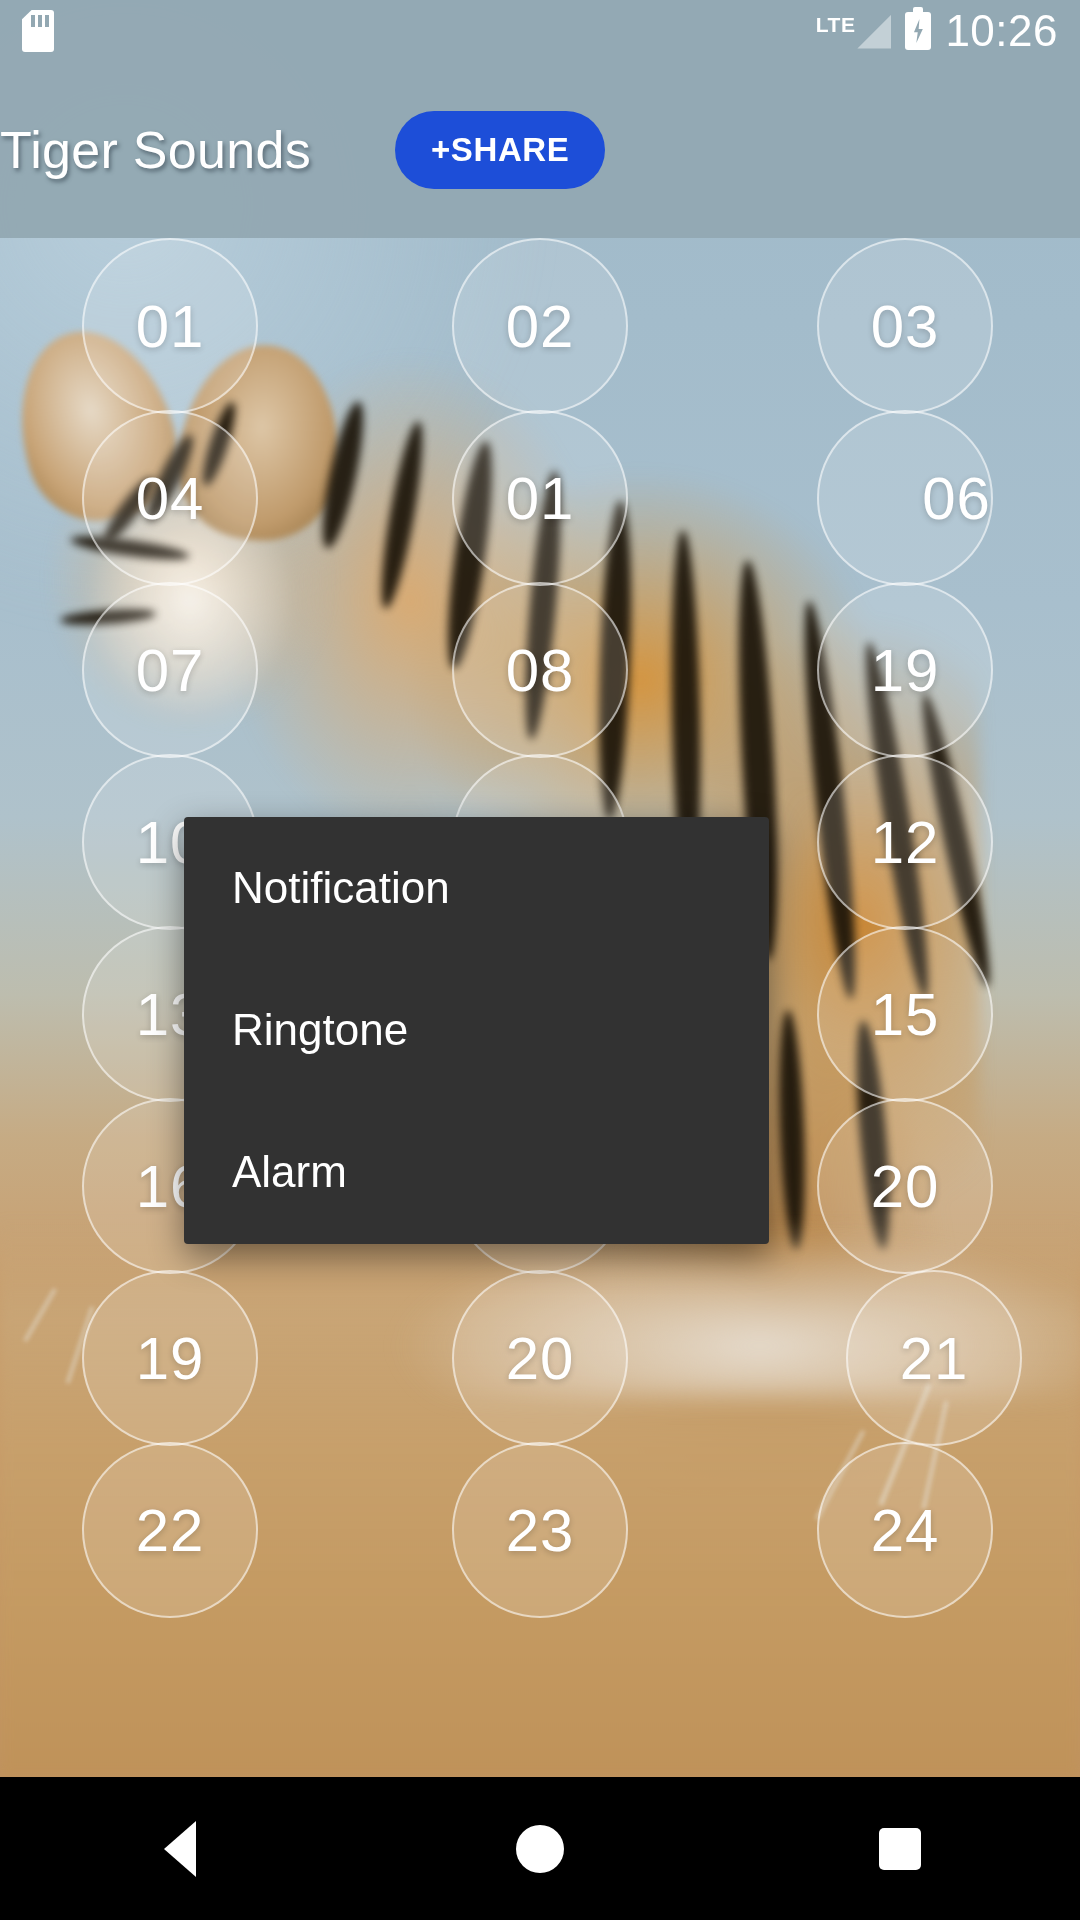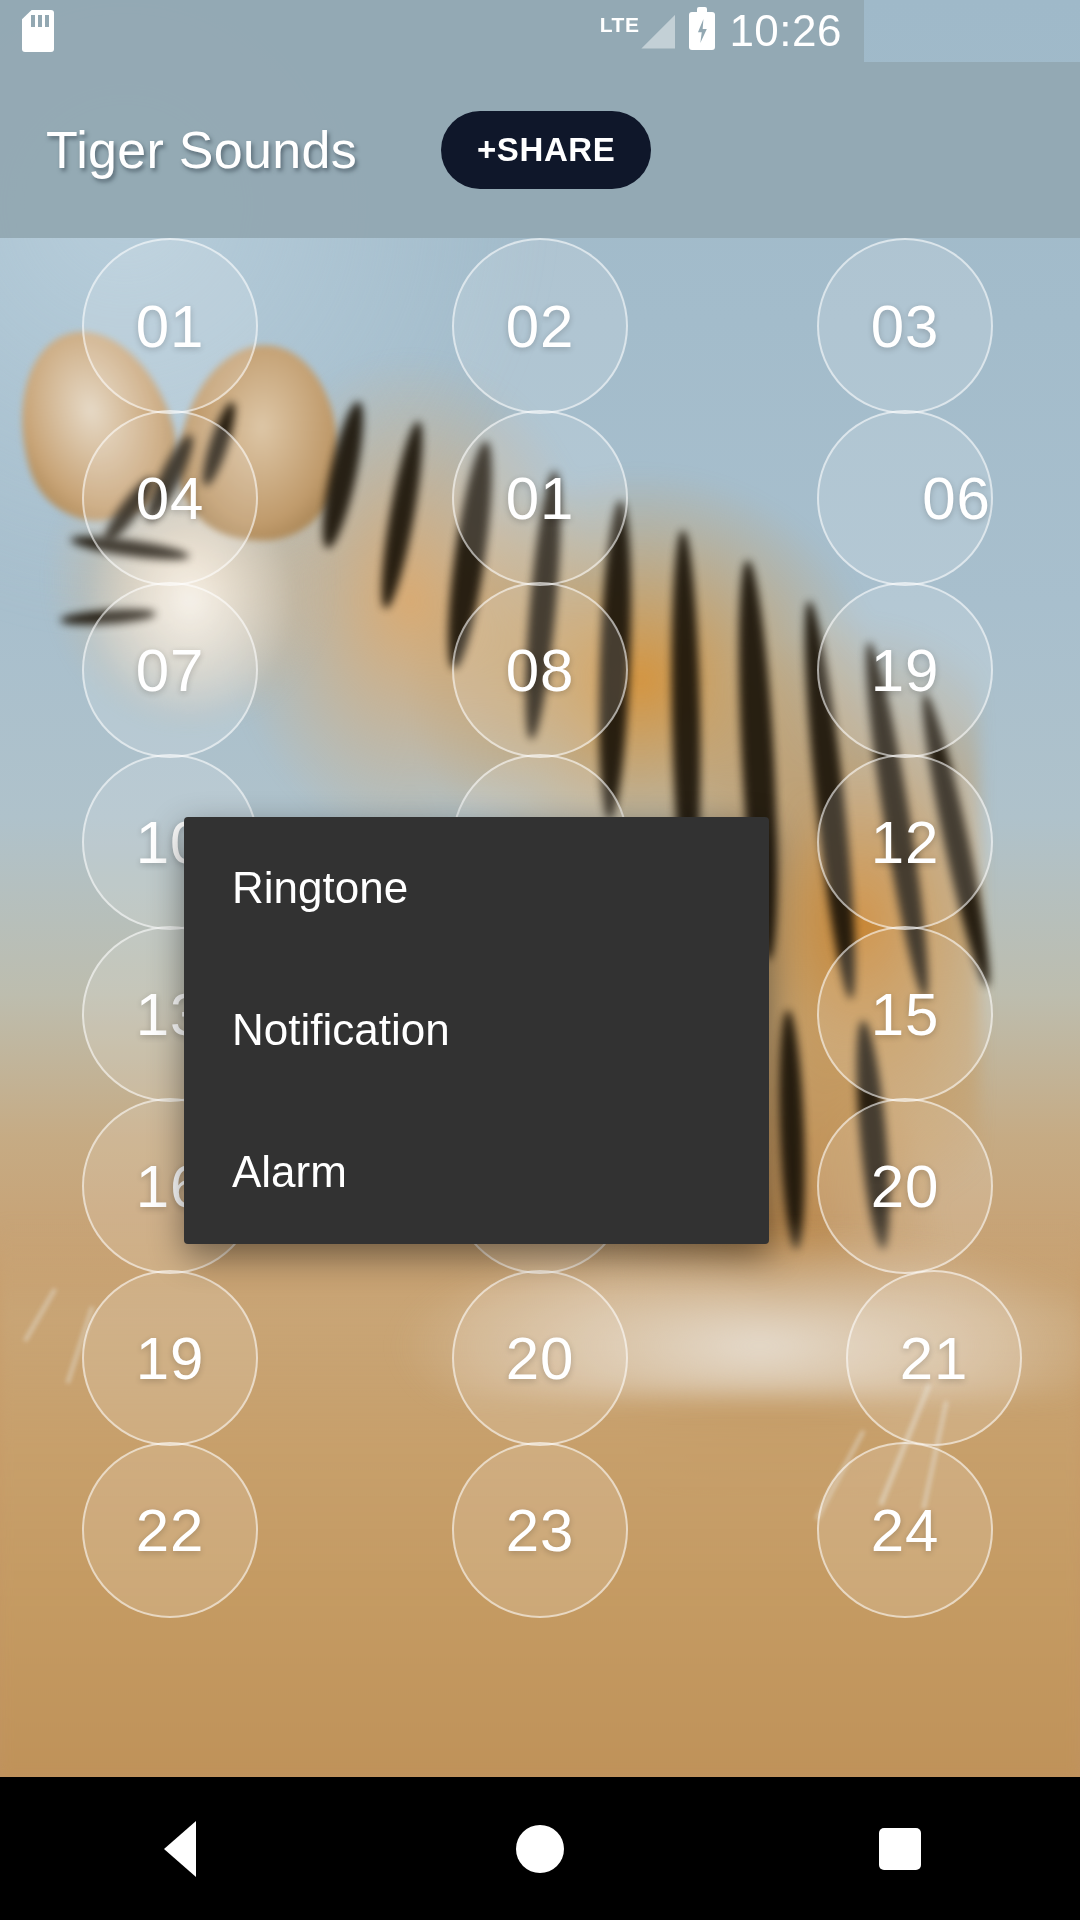"LTE" .statusbar { width: 864px -> 1080px }
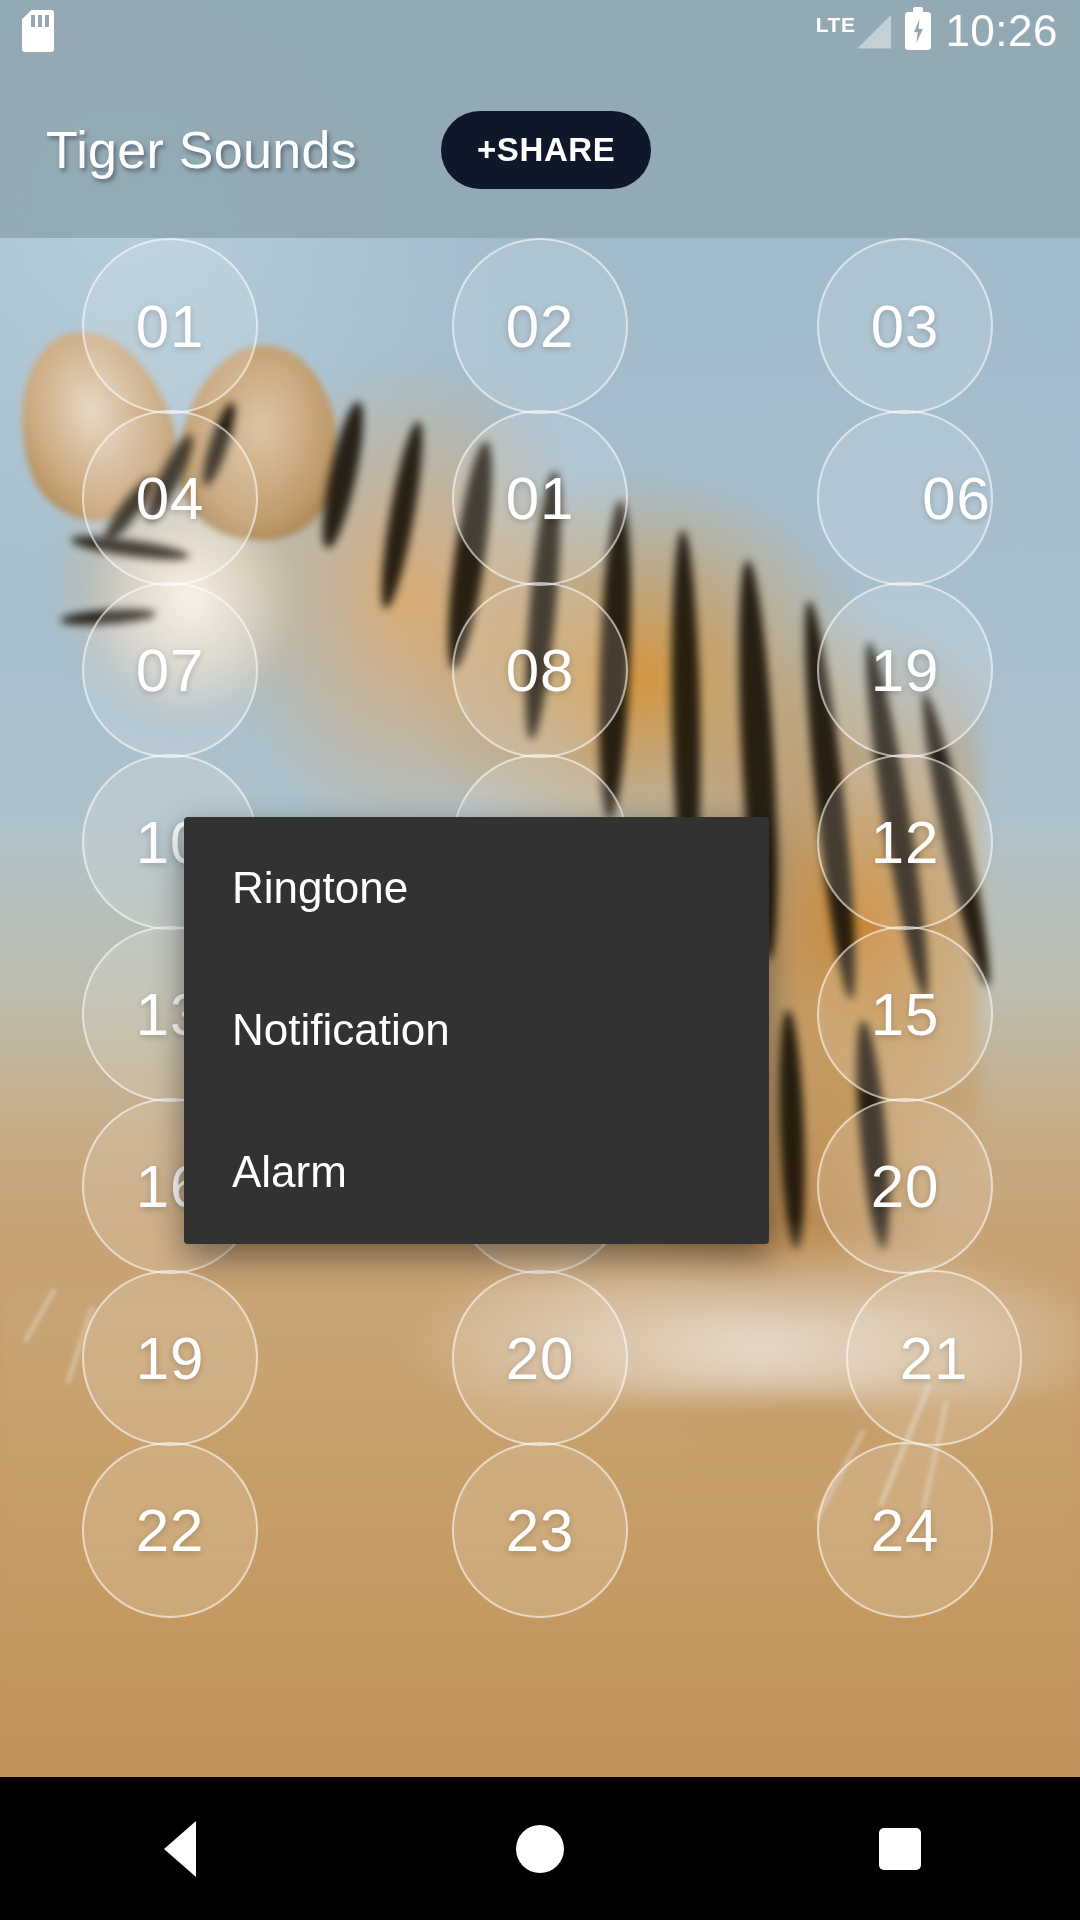"Tiger Sounds" .app-title { margin-left: 46px -> none }
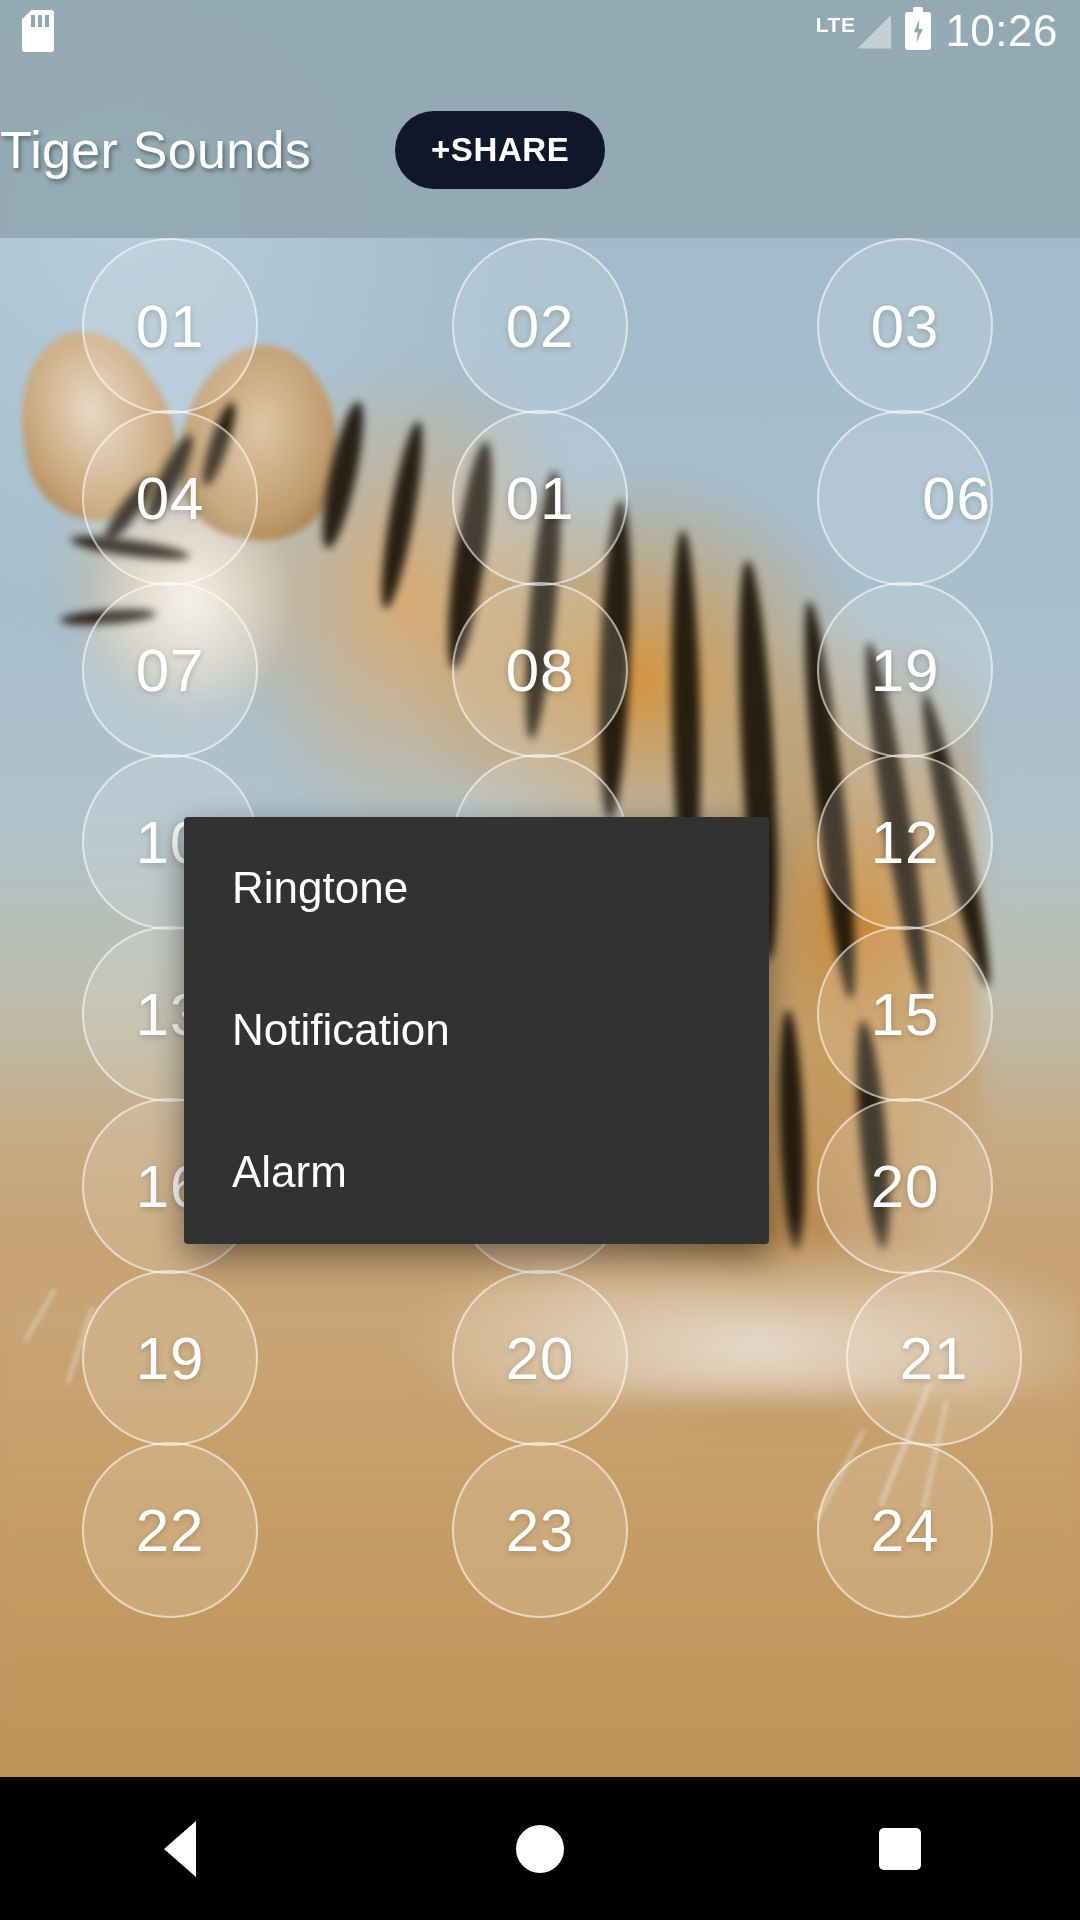"+SHARE" .share-btn { background: #0f172a -> #1d4ed8 }
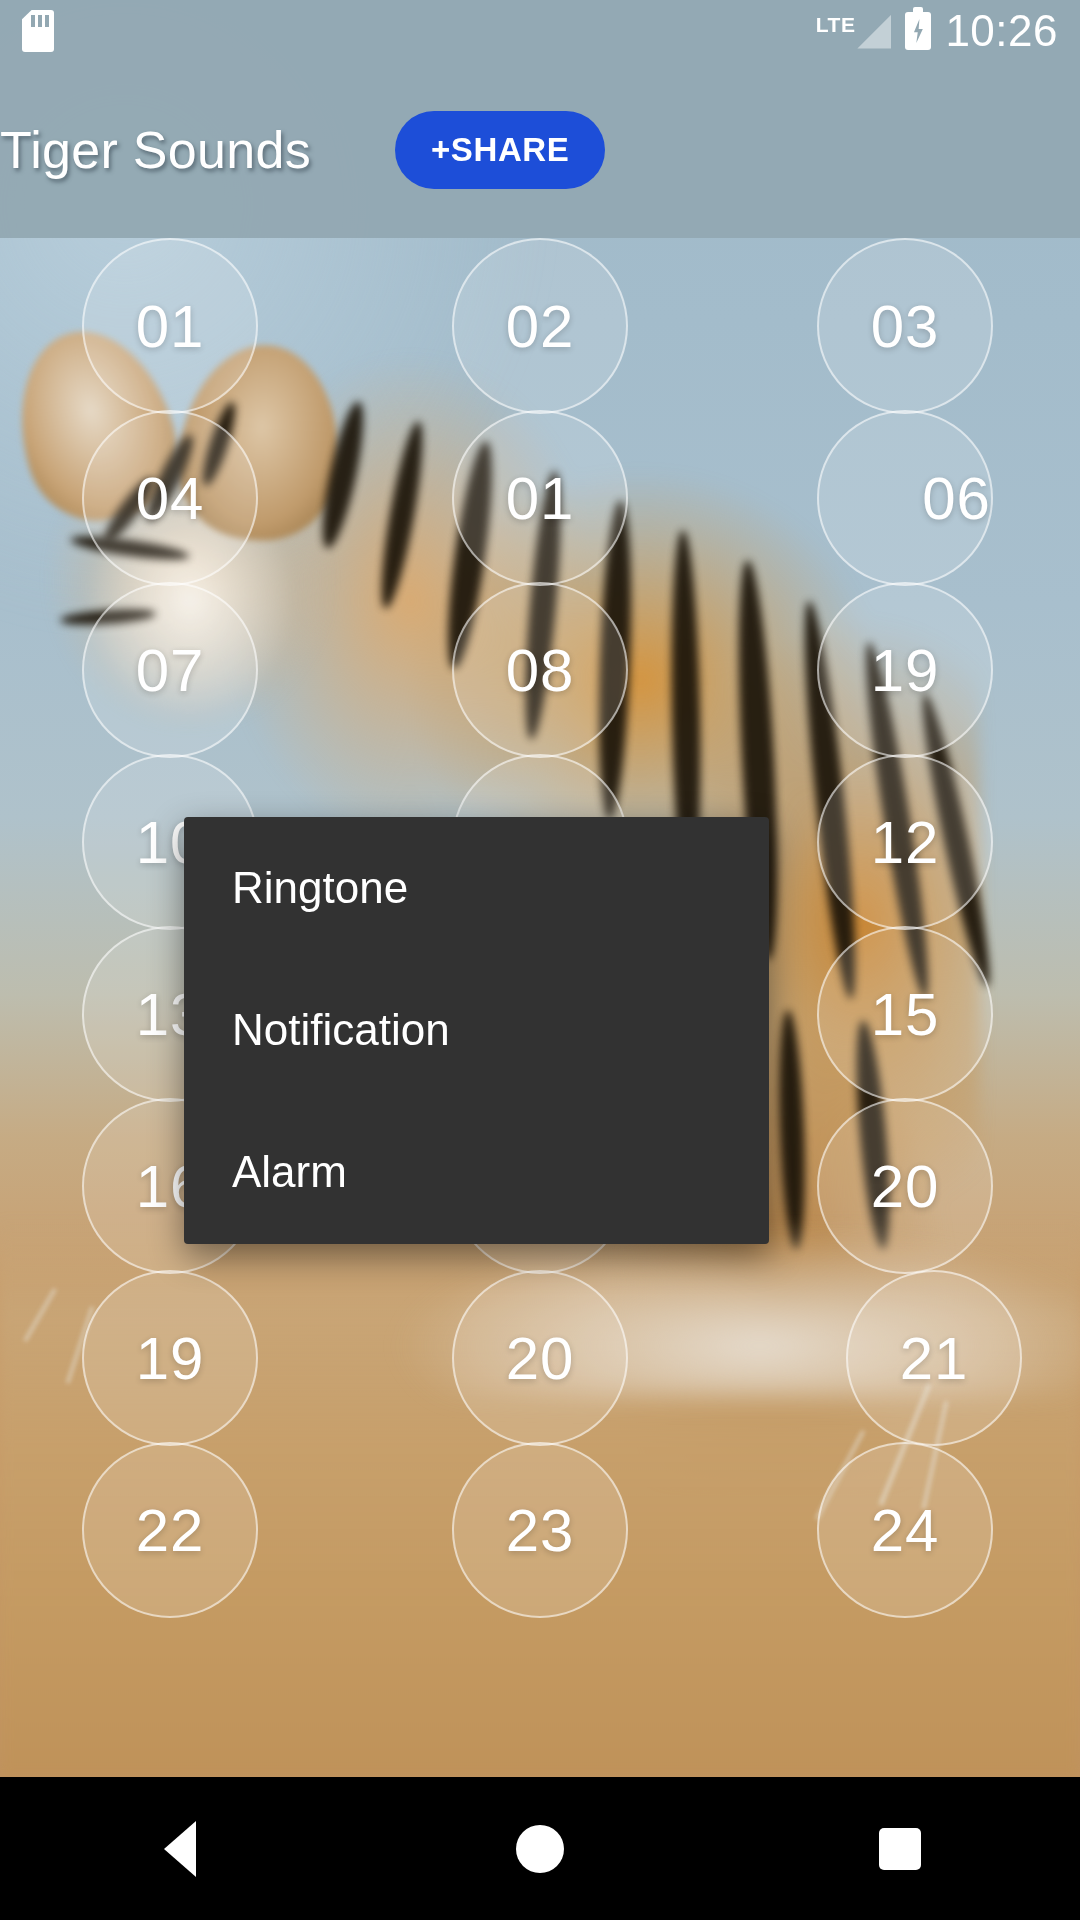"Ringtone" div.dialog-item { order: before "Notification" -> after "Notification" }
